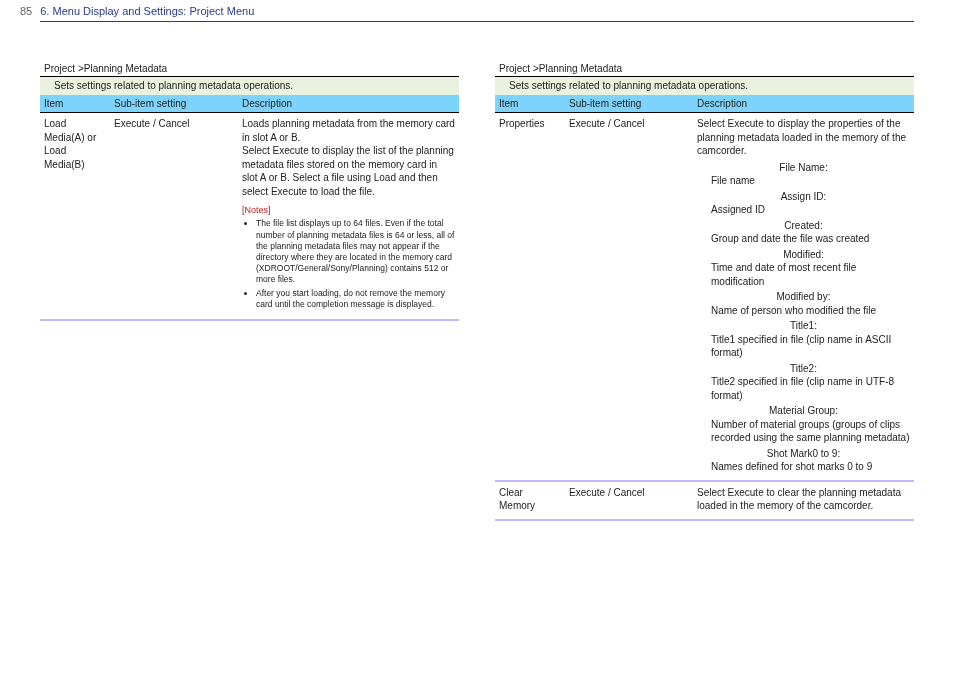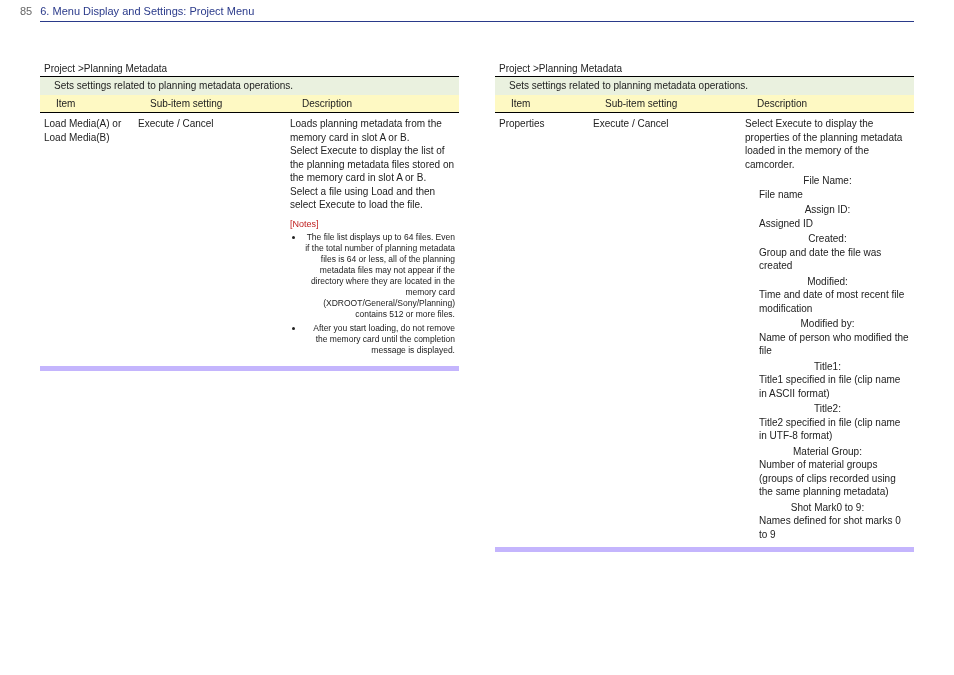"Item" table.grid th { background: #fef9c3 -> #7dd3fc; padding: 2px 16px -> 2px 4px }
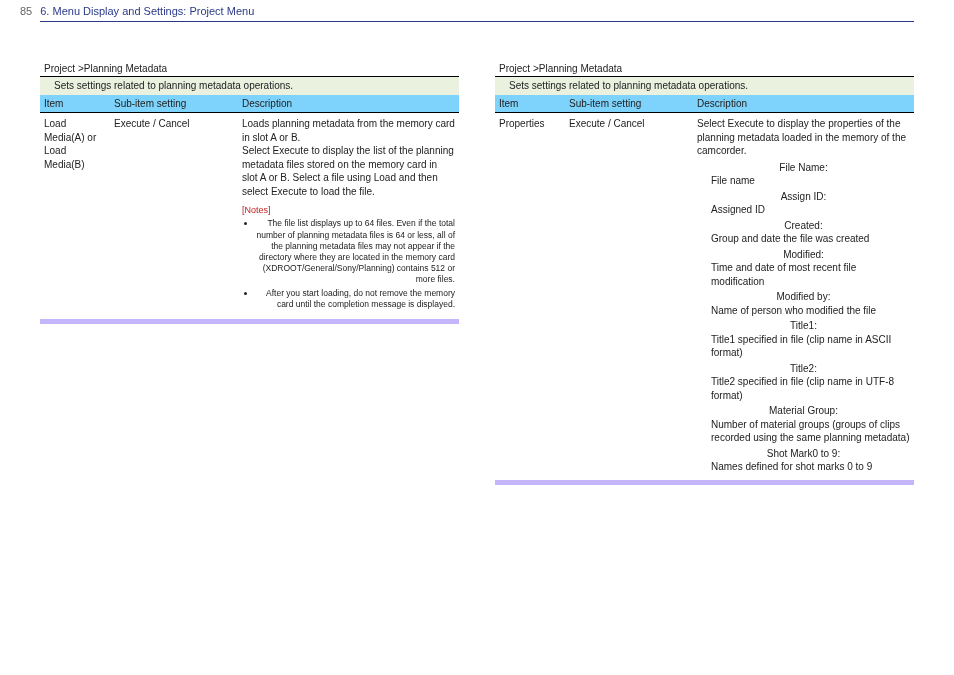"Load Media(A) or Load Media(B)" table.grid td { border-bottom: 5px solid #c4b5fd -> 2px solid #c4b5fd }
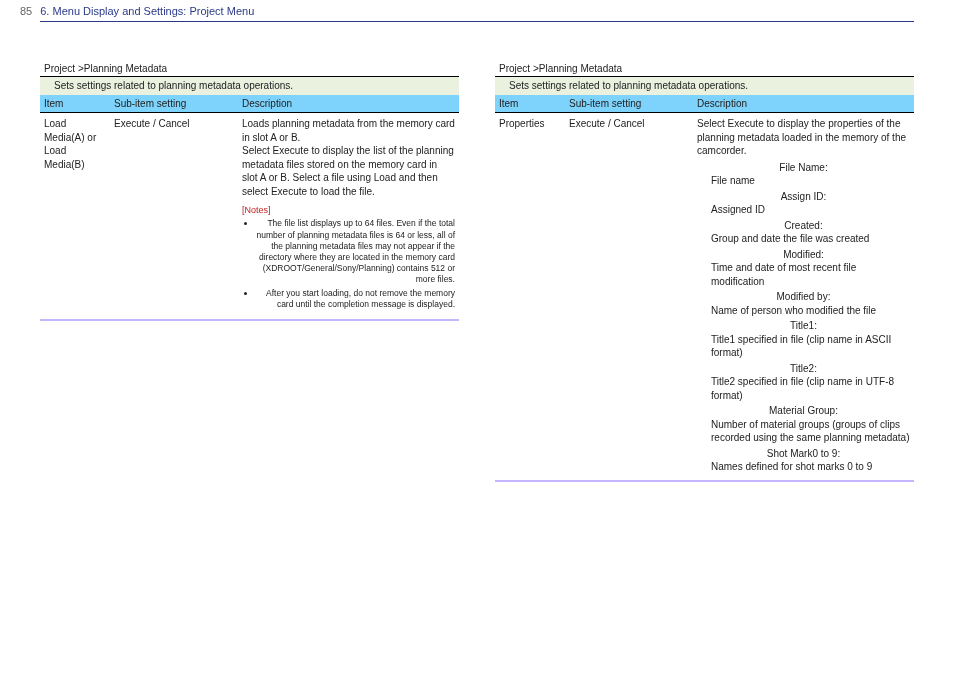"The file list displays up" ul.notes li { text-align: right -> none }
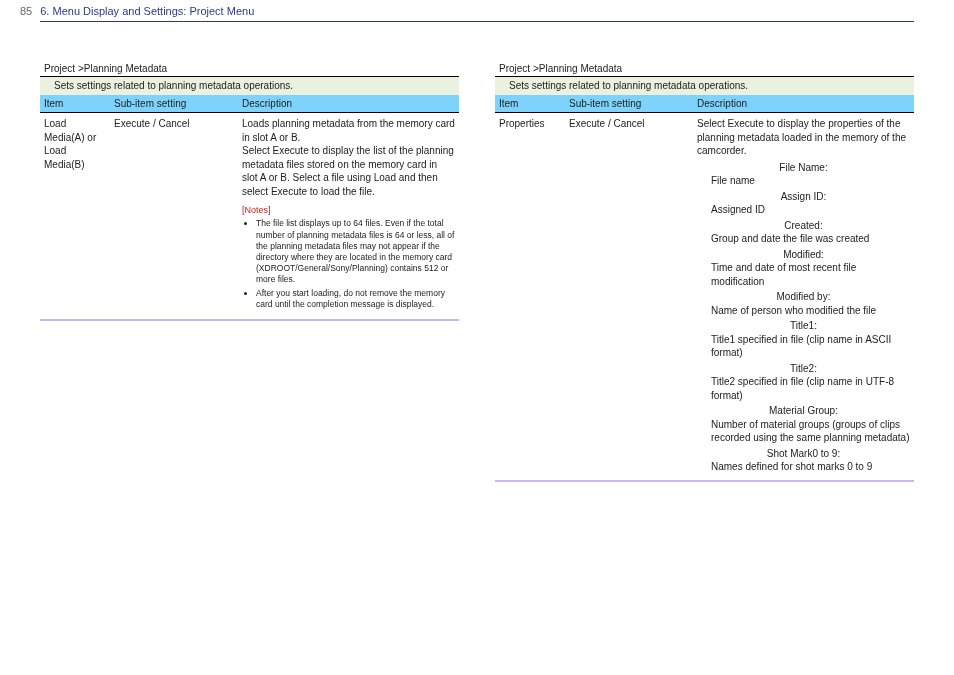"Clear Memory" tr { html: none -> <tr> <td>Clear Memory</td> <td>Execute / Cancel</td> <td>Select Execute to clear the planning metadata loaded in the memory of the camcorder.</td> </tr> }
